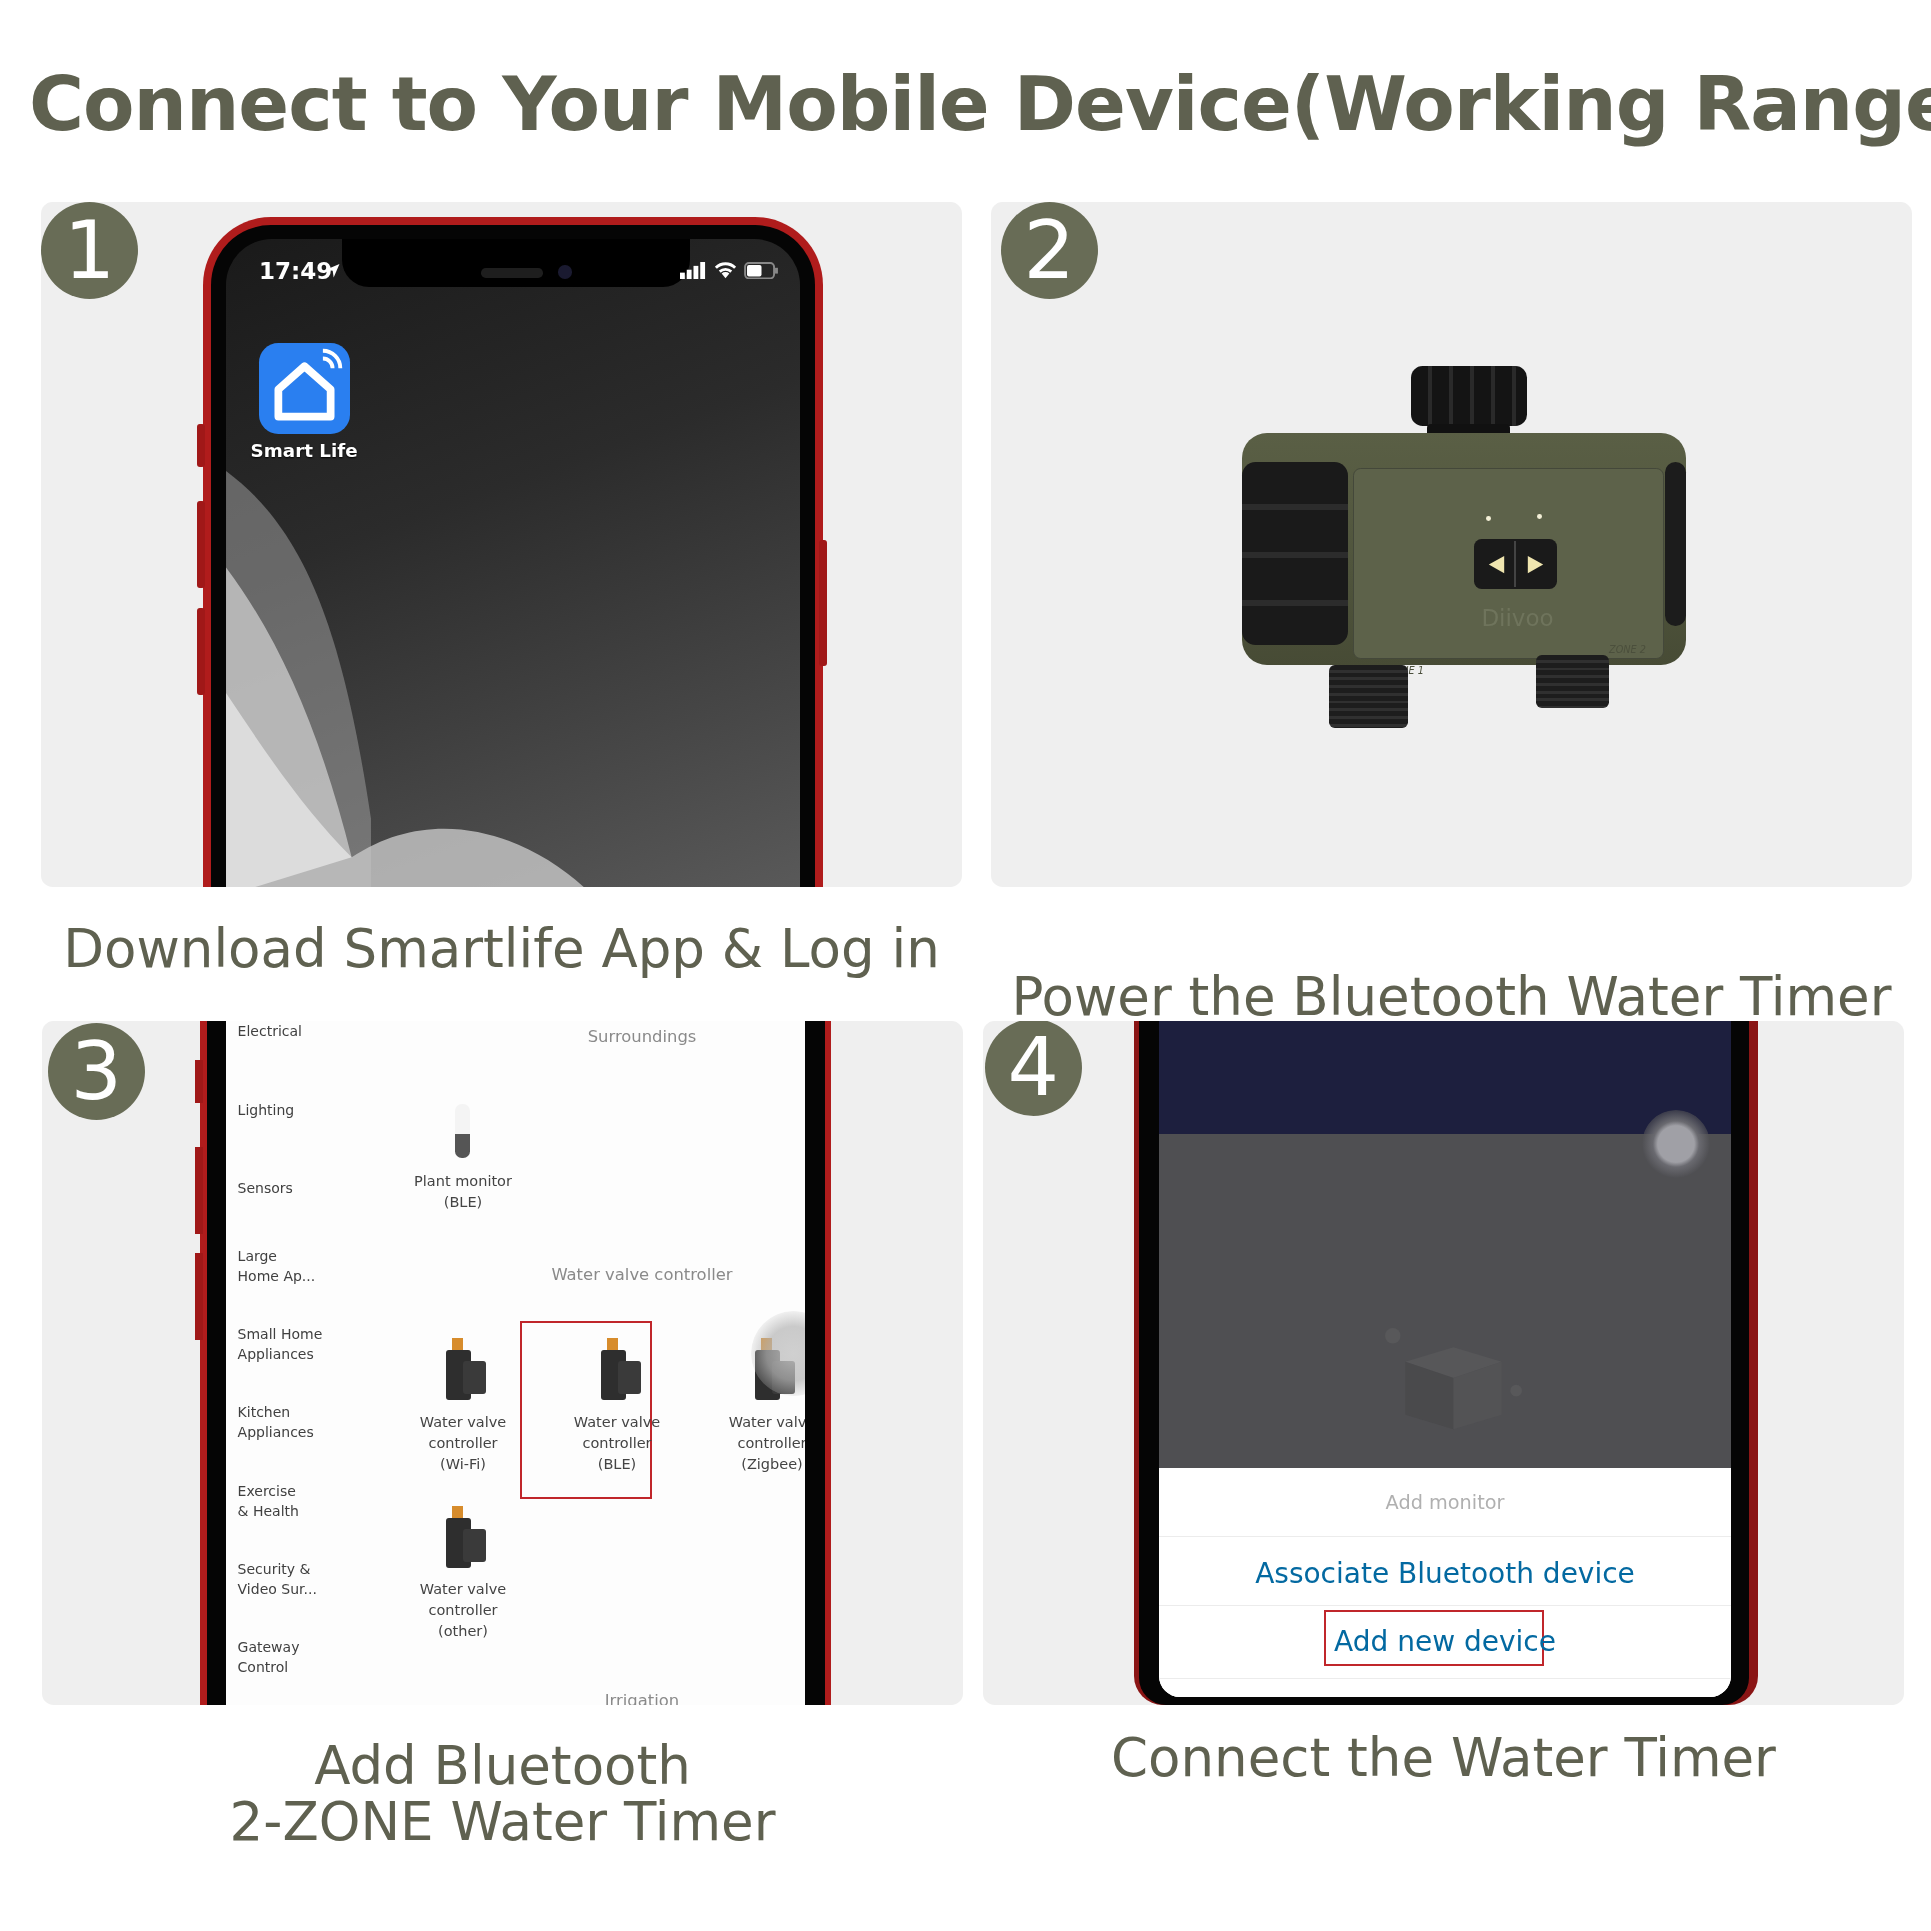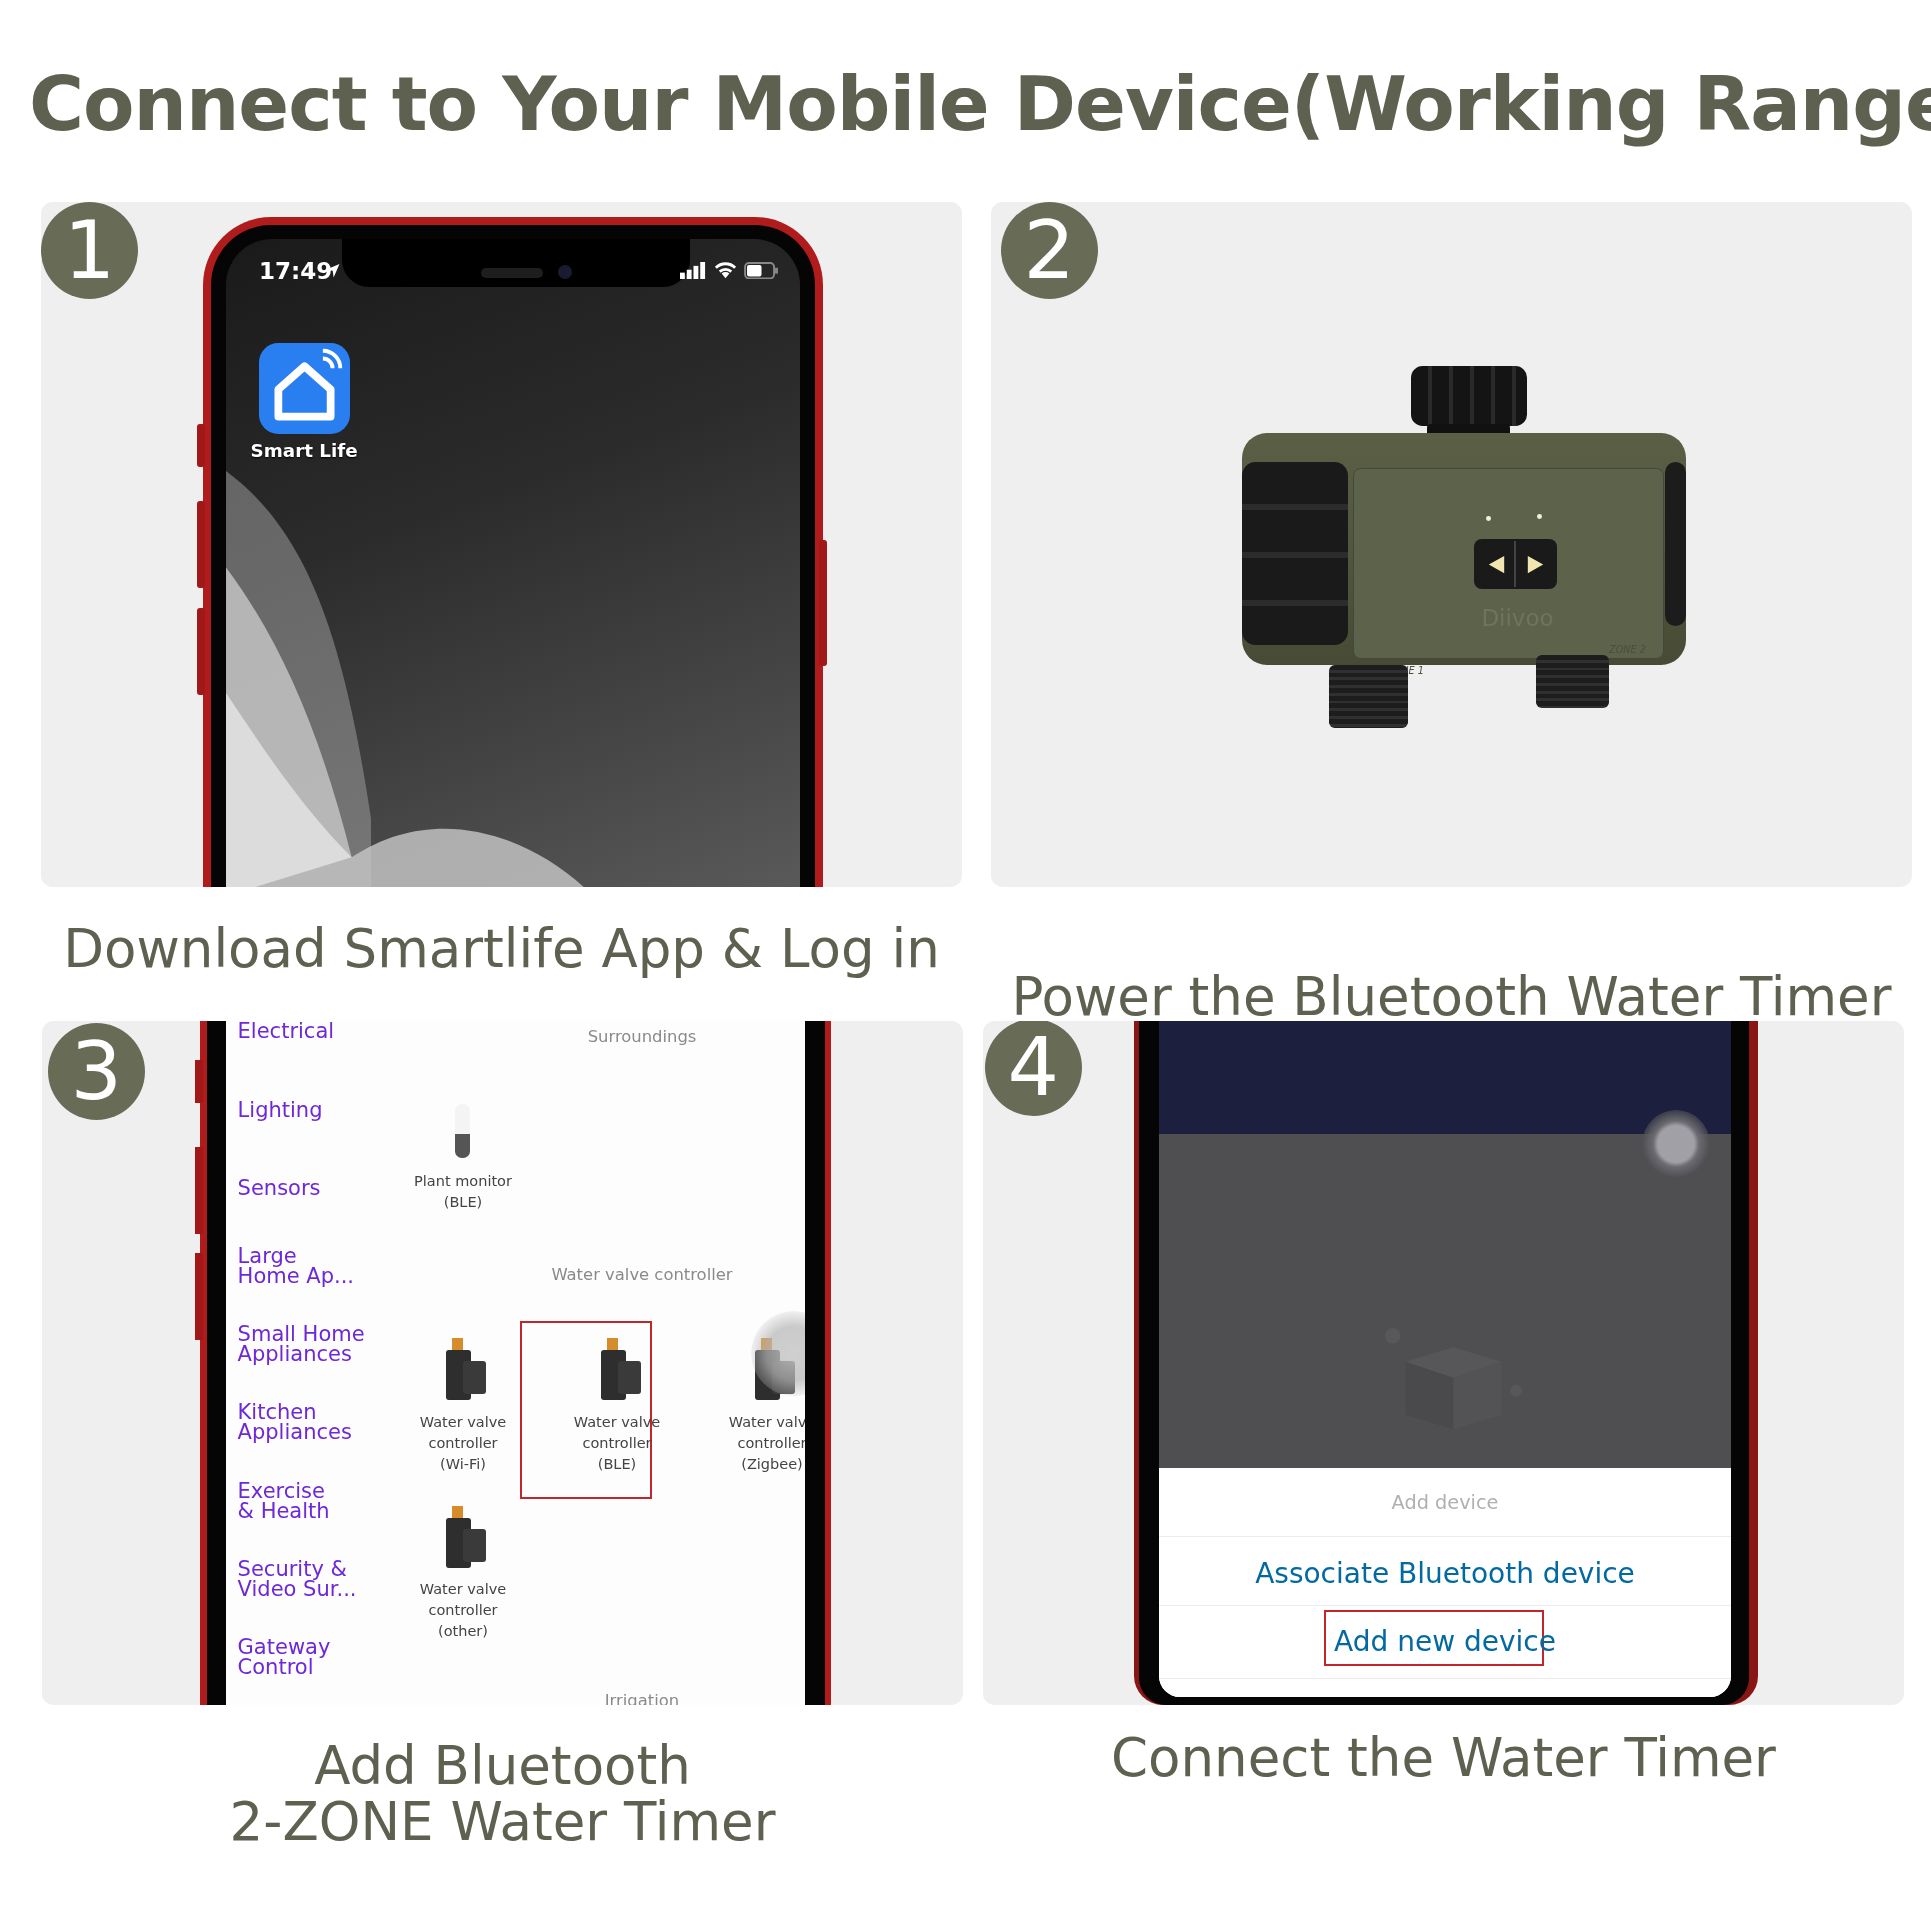"Electrical" .cat { color: #6d28d9 -> #404040; font-size: 21px -> 14px }
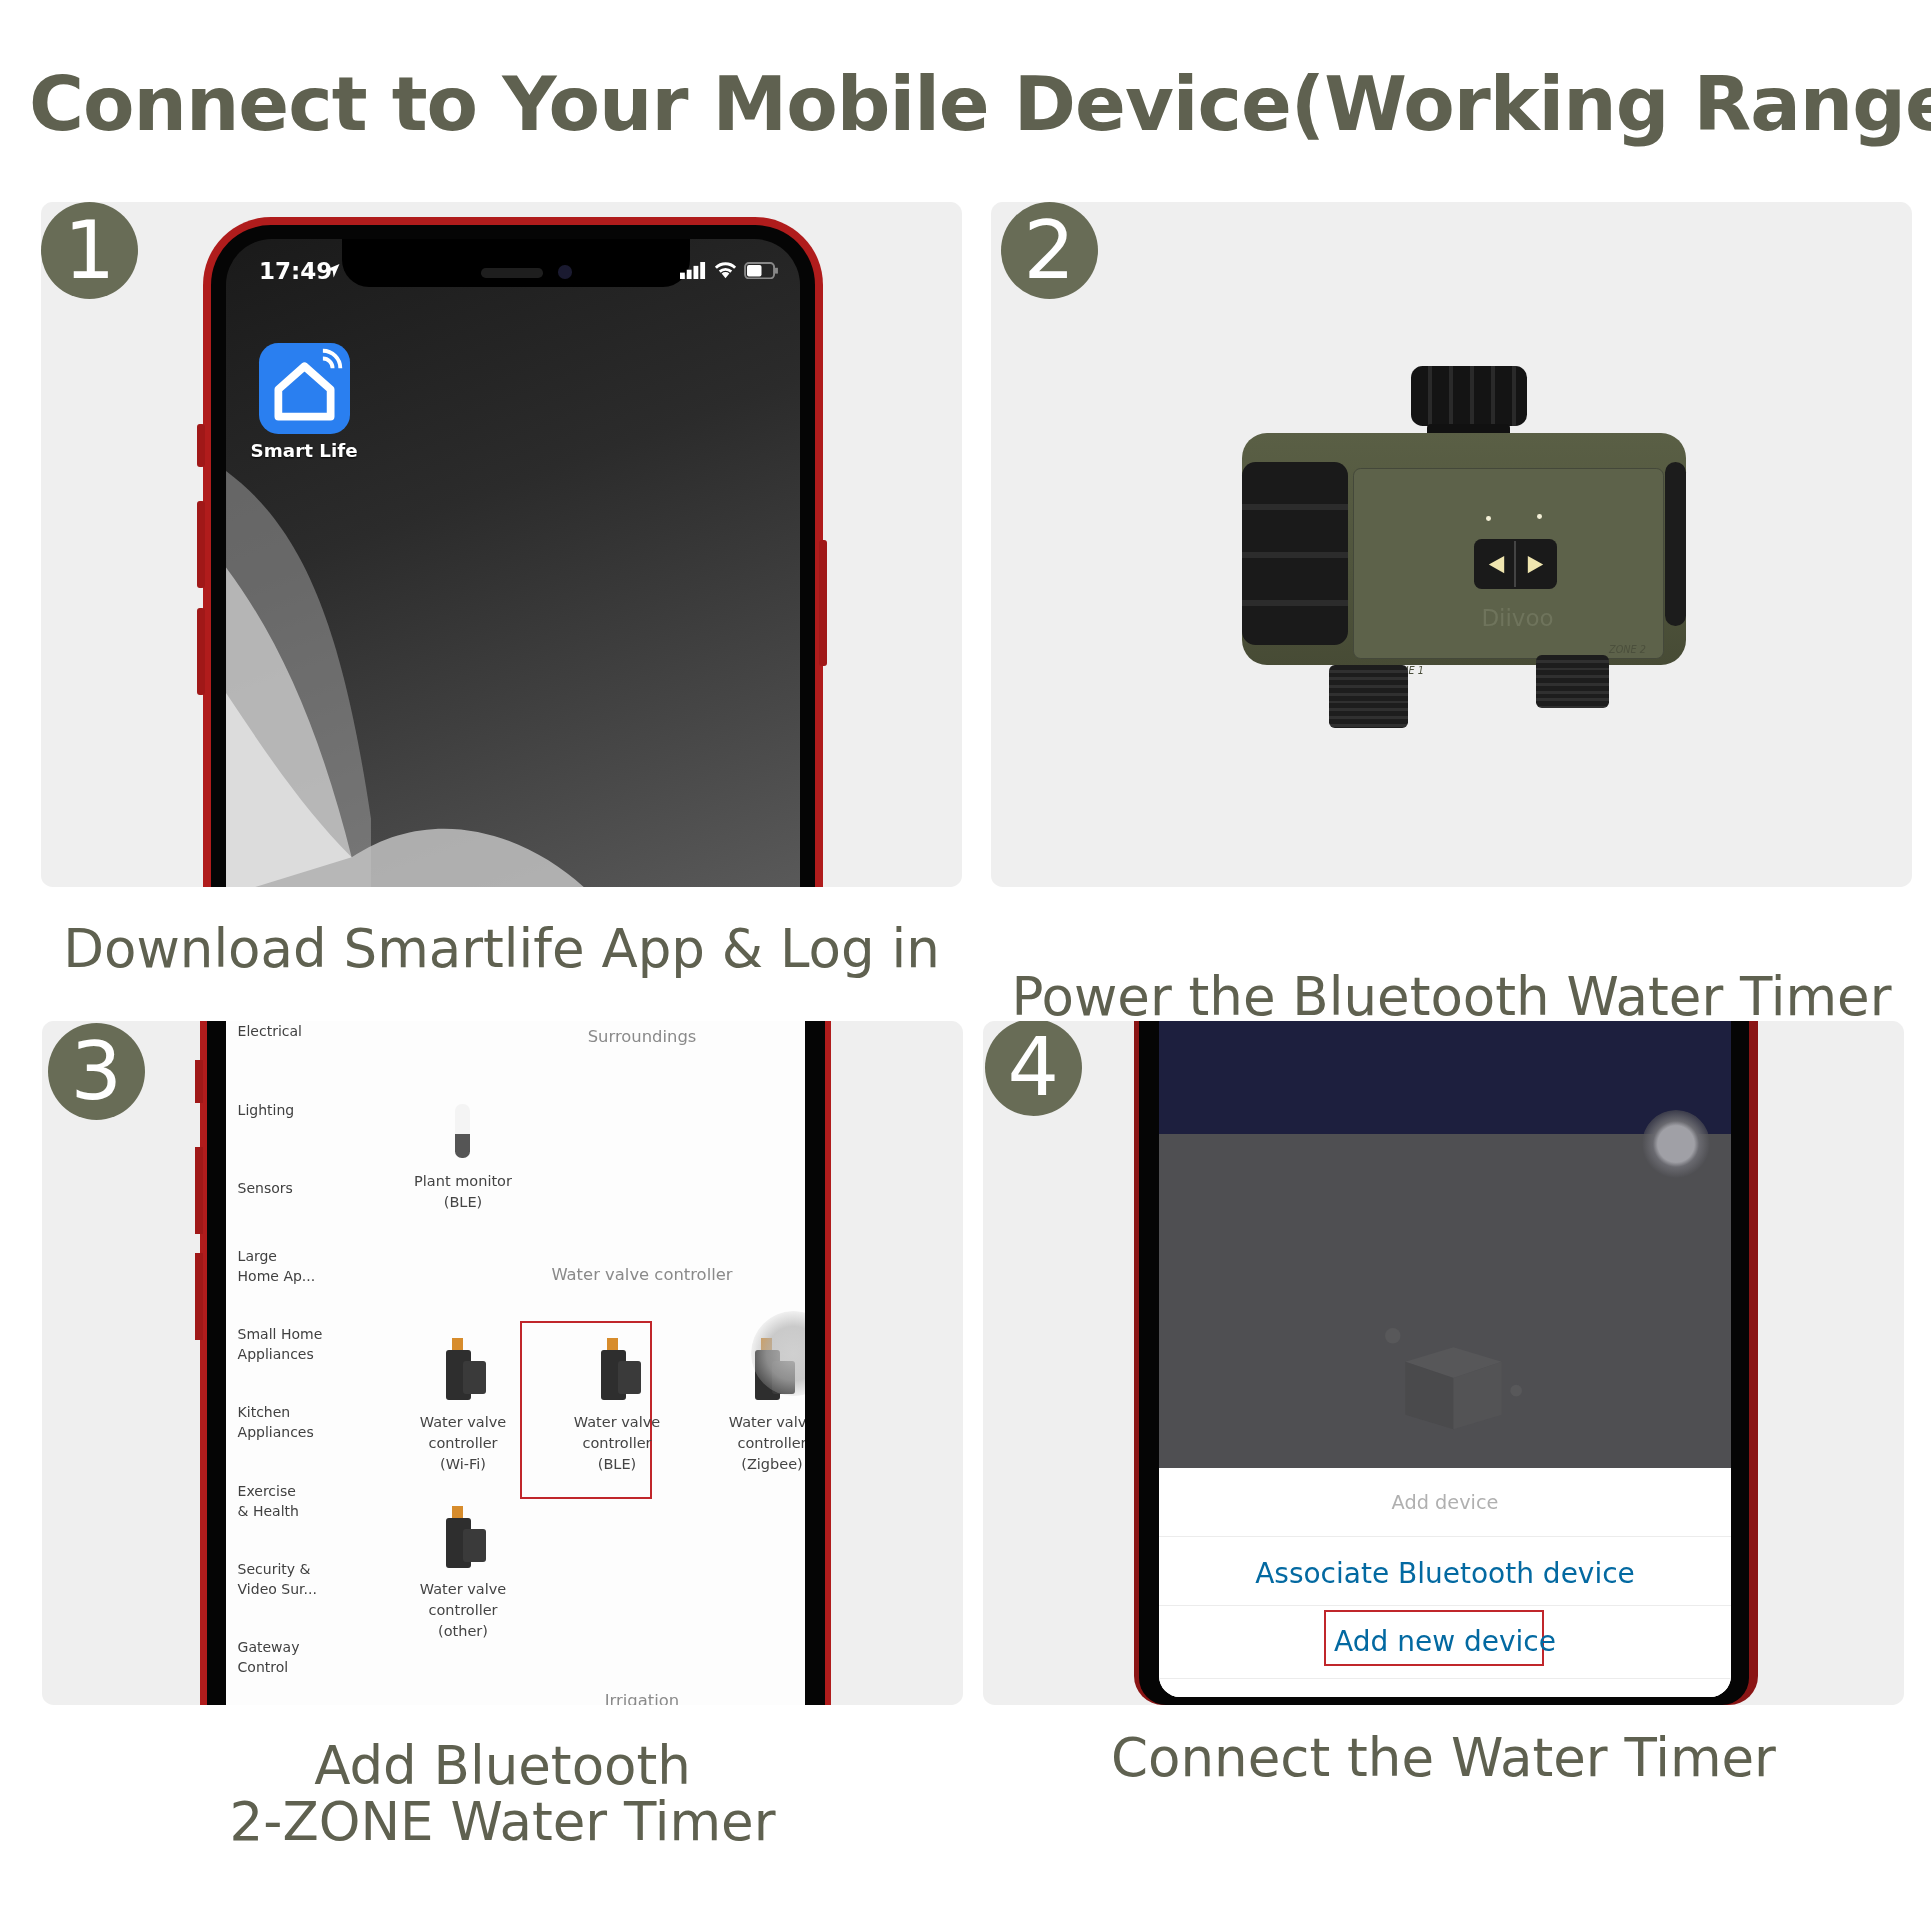"Add device" div.sheet-row { text: device -> monitor }
